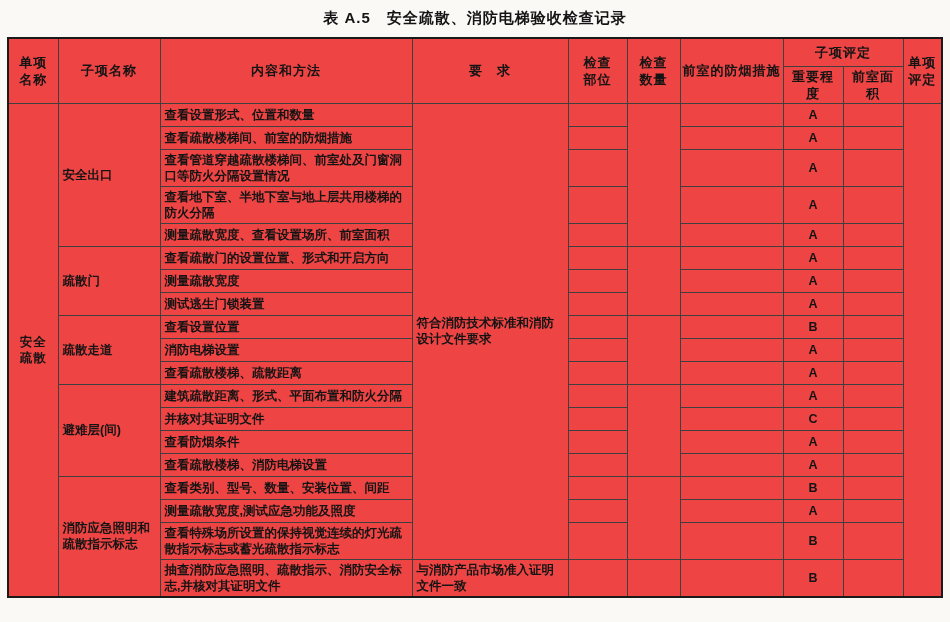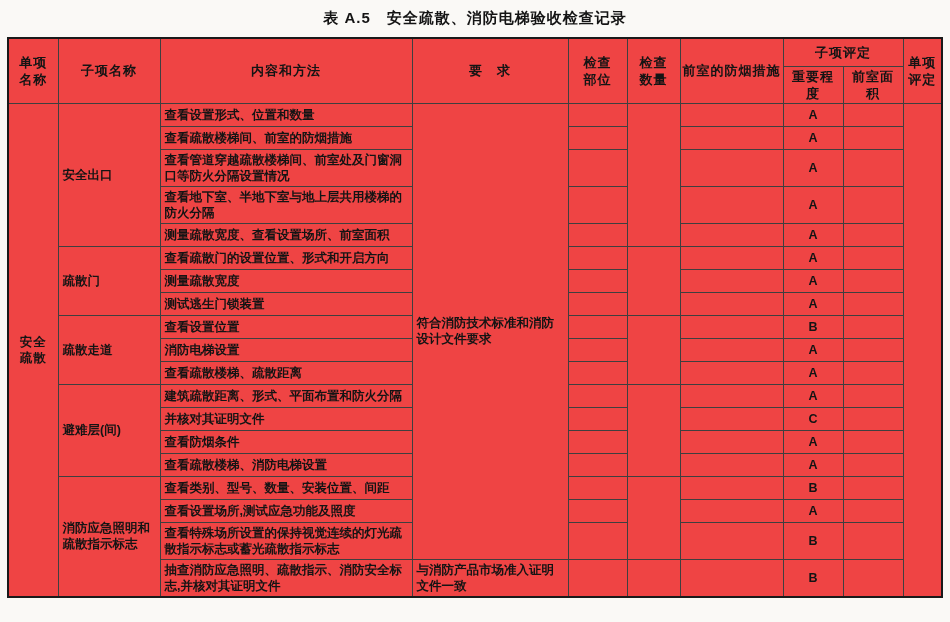"查看设置场所,测试应急功能及照度" td.c-content { text: 查看设置场所 -> 测量疏散宽度 }
